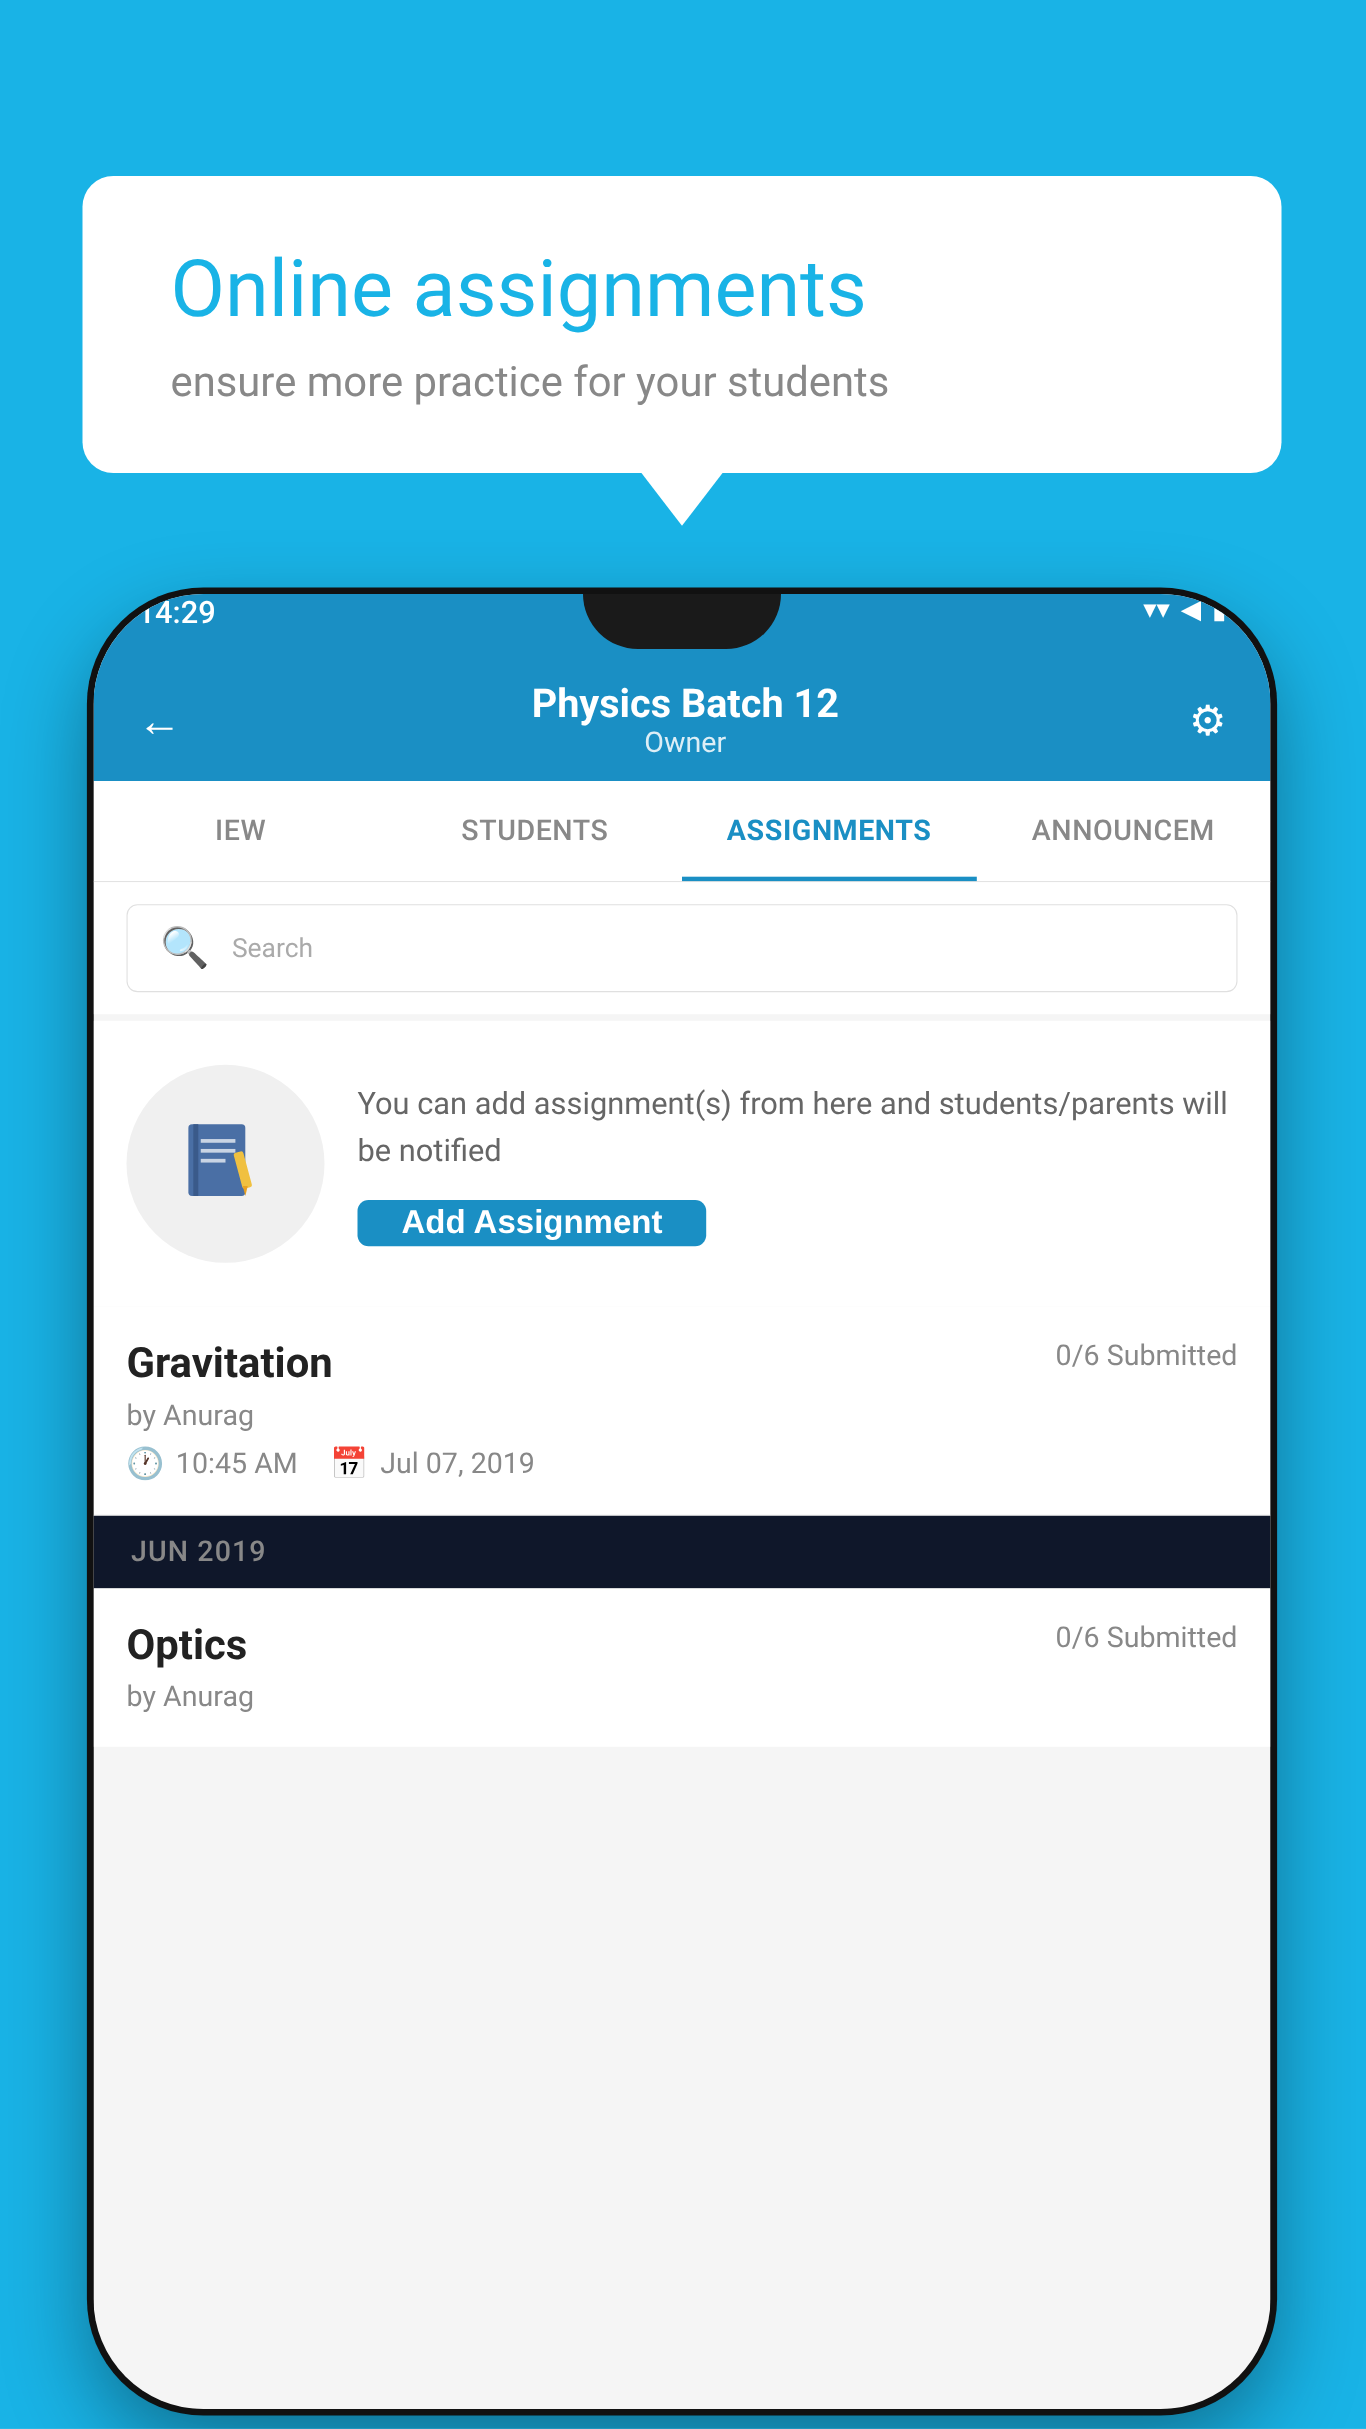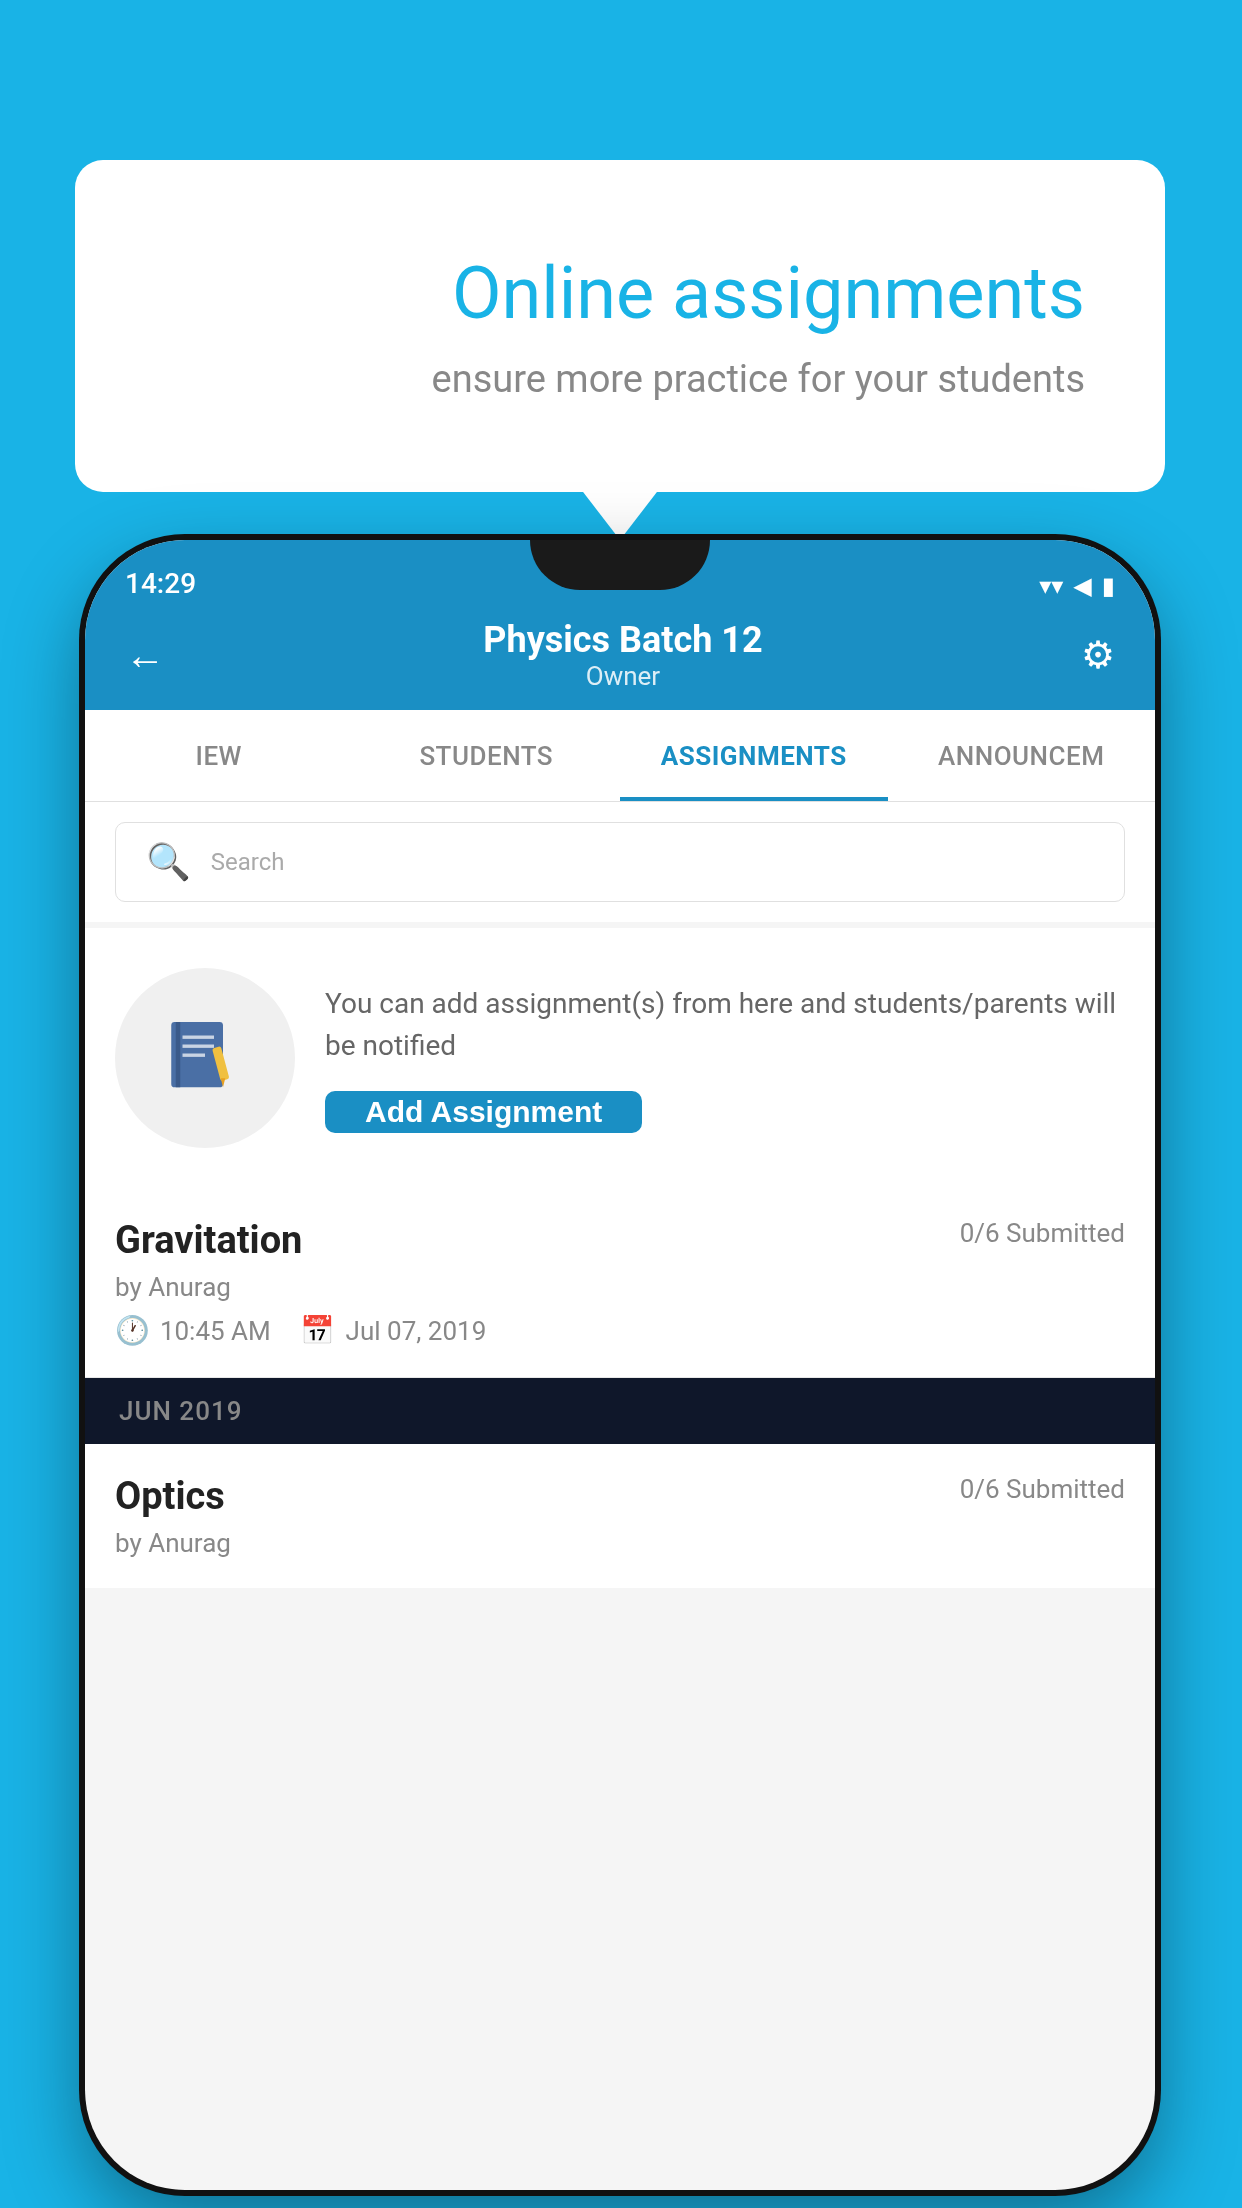"Online assignments" .speech-bubble { padding: 91px 80px -> 60px 80px; text-align: right -> left }
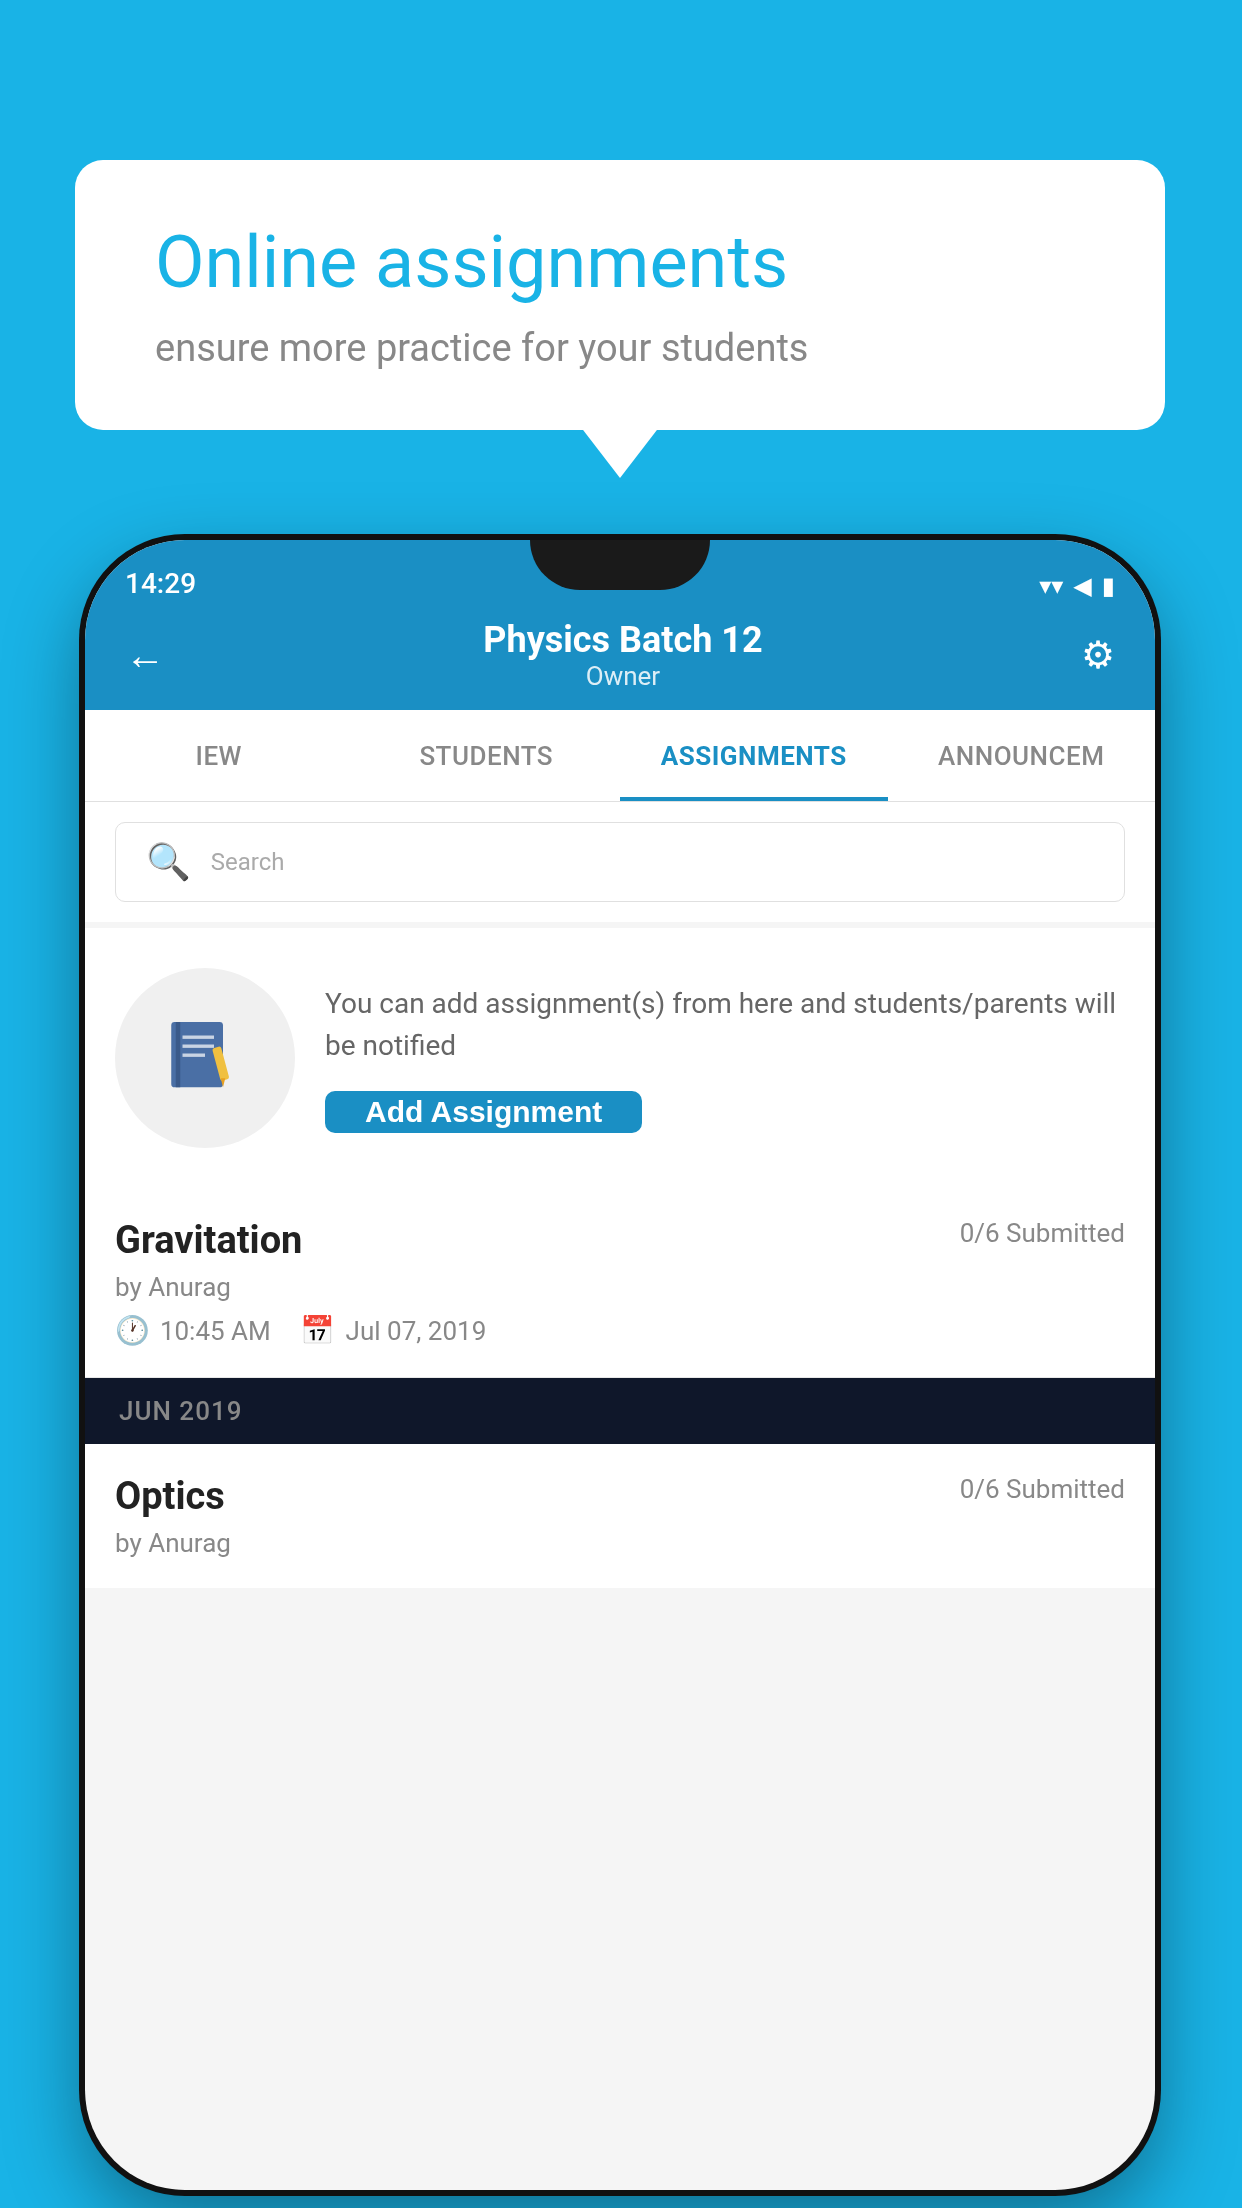"14:29" .status-bar { align-items: flex-end -> flex-start }
